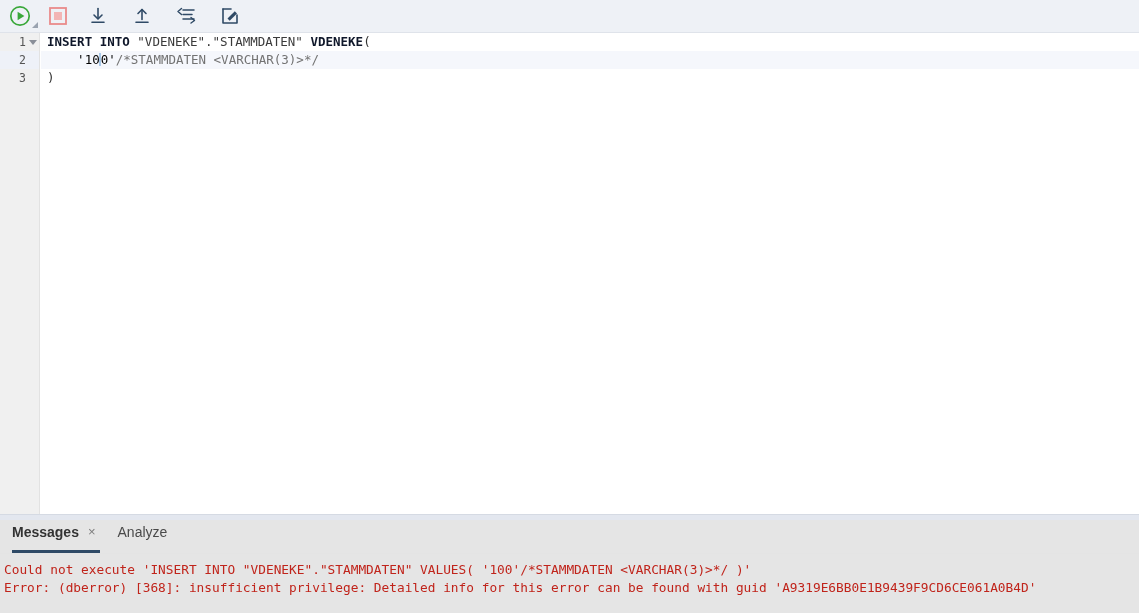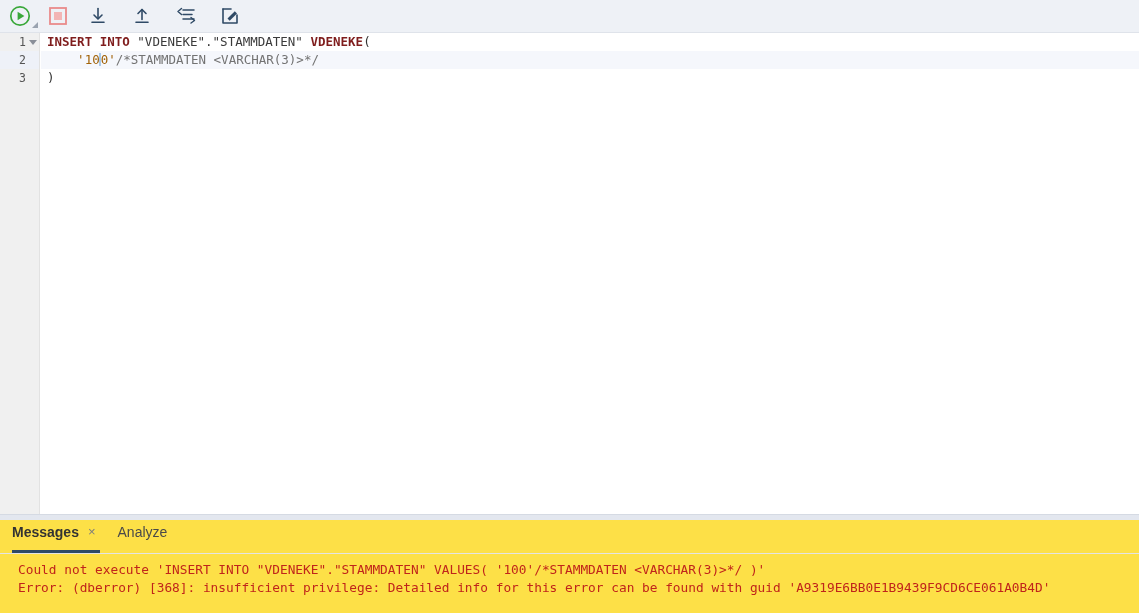"INSERT INTO" .kw { color: #7f1d1d -> #0f172a }
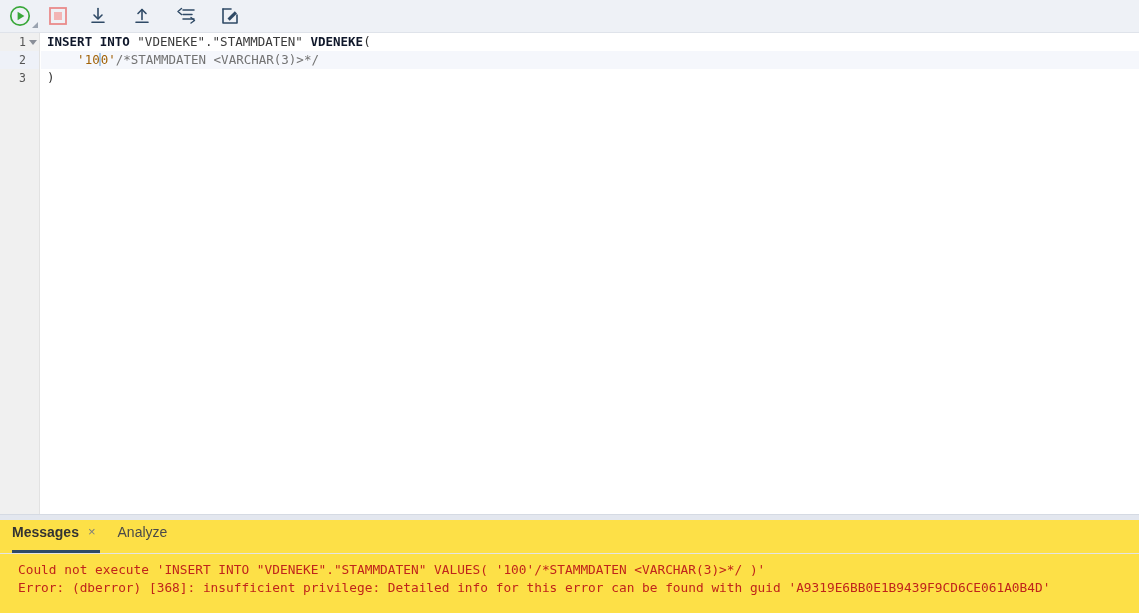"'10" .str { color: #a16207 -> #000000 }
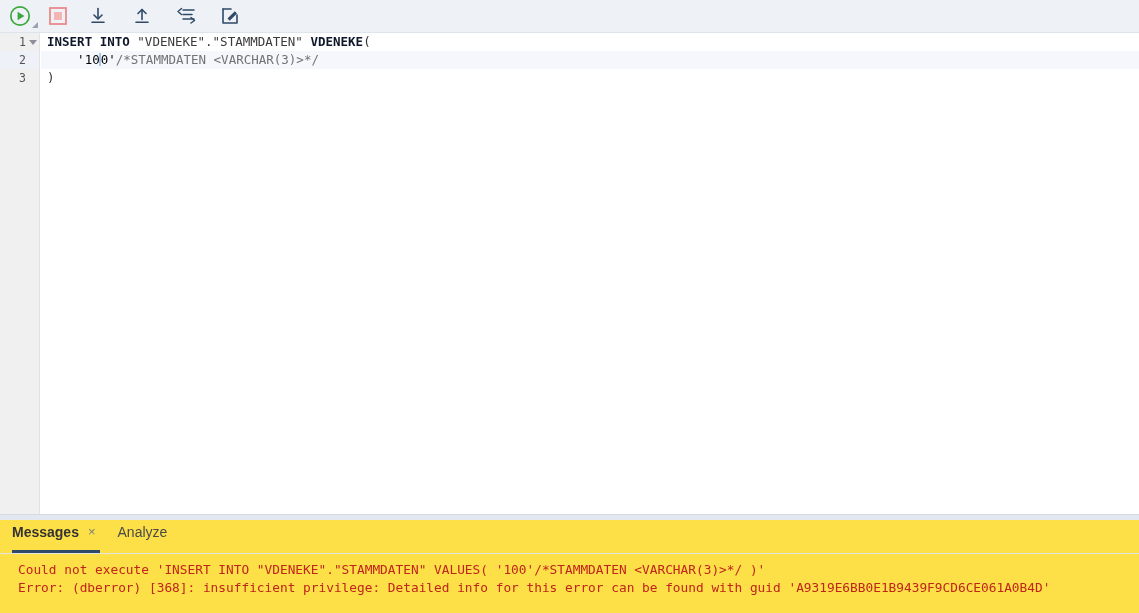"Messages" .panel { background: #fde047 -> #e5e5e5 }
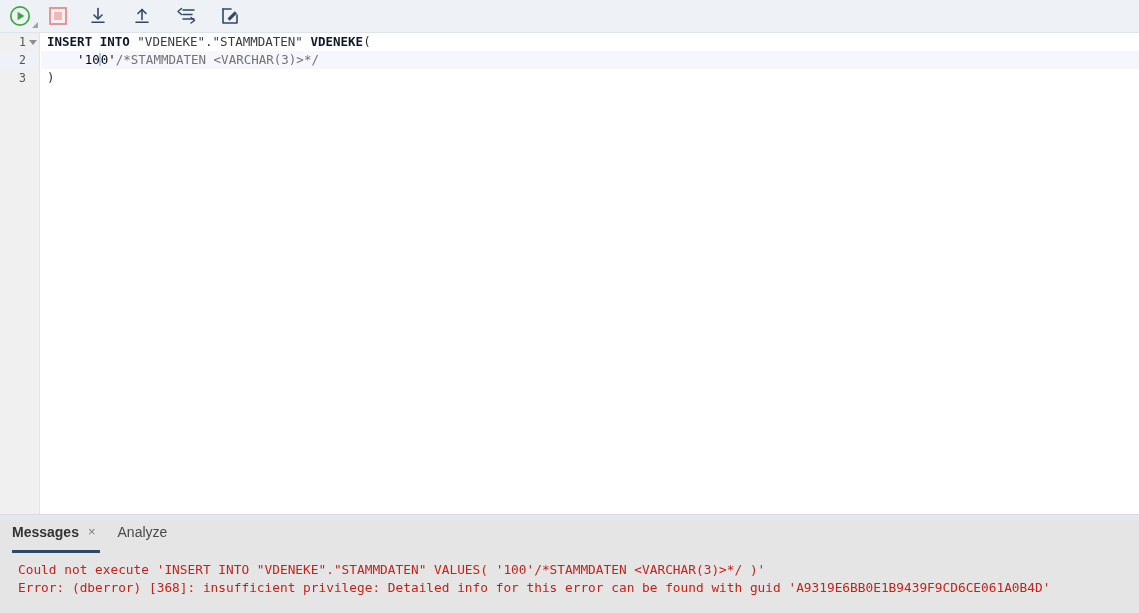"Could not execute 'INSERT INTO" .messages { padding: 7px 0 0 18px -> 7px 0 0 4px }
